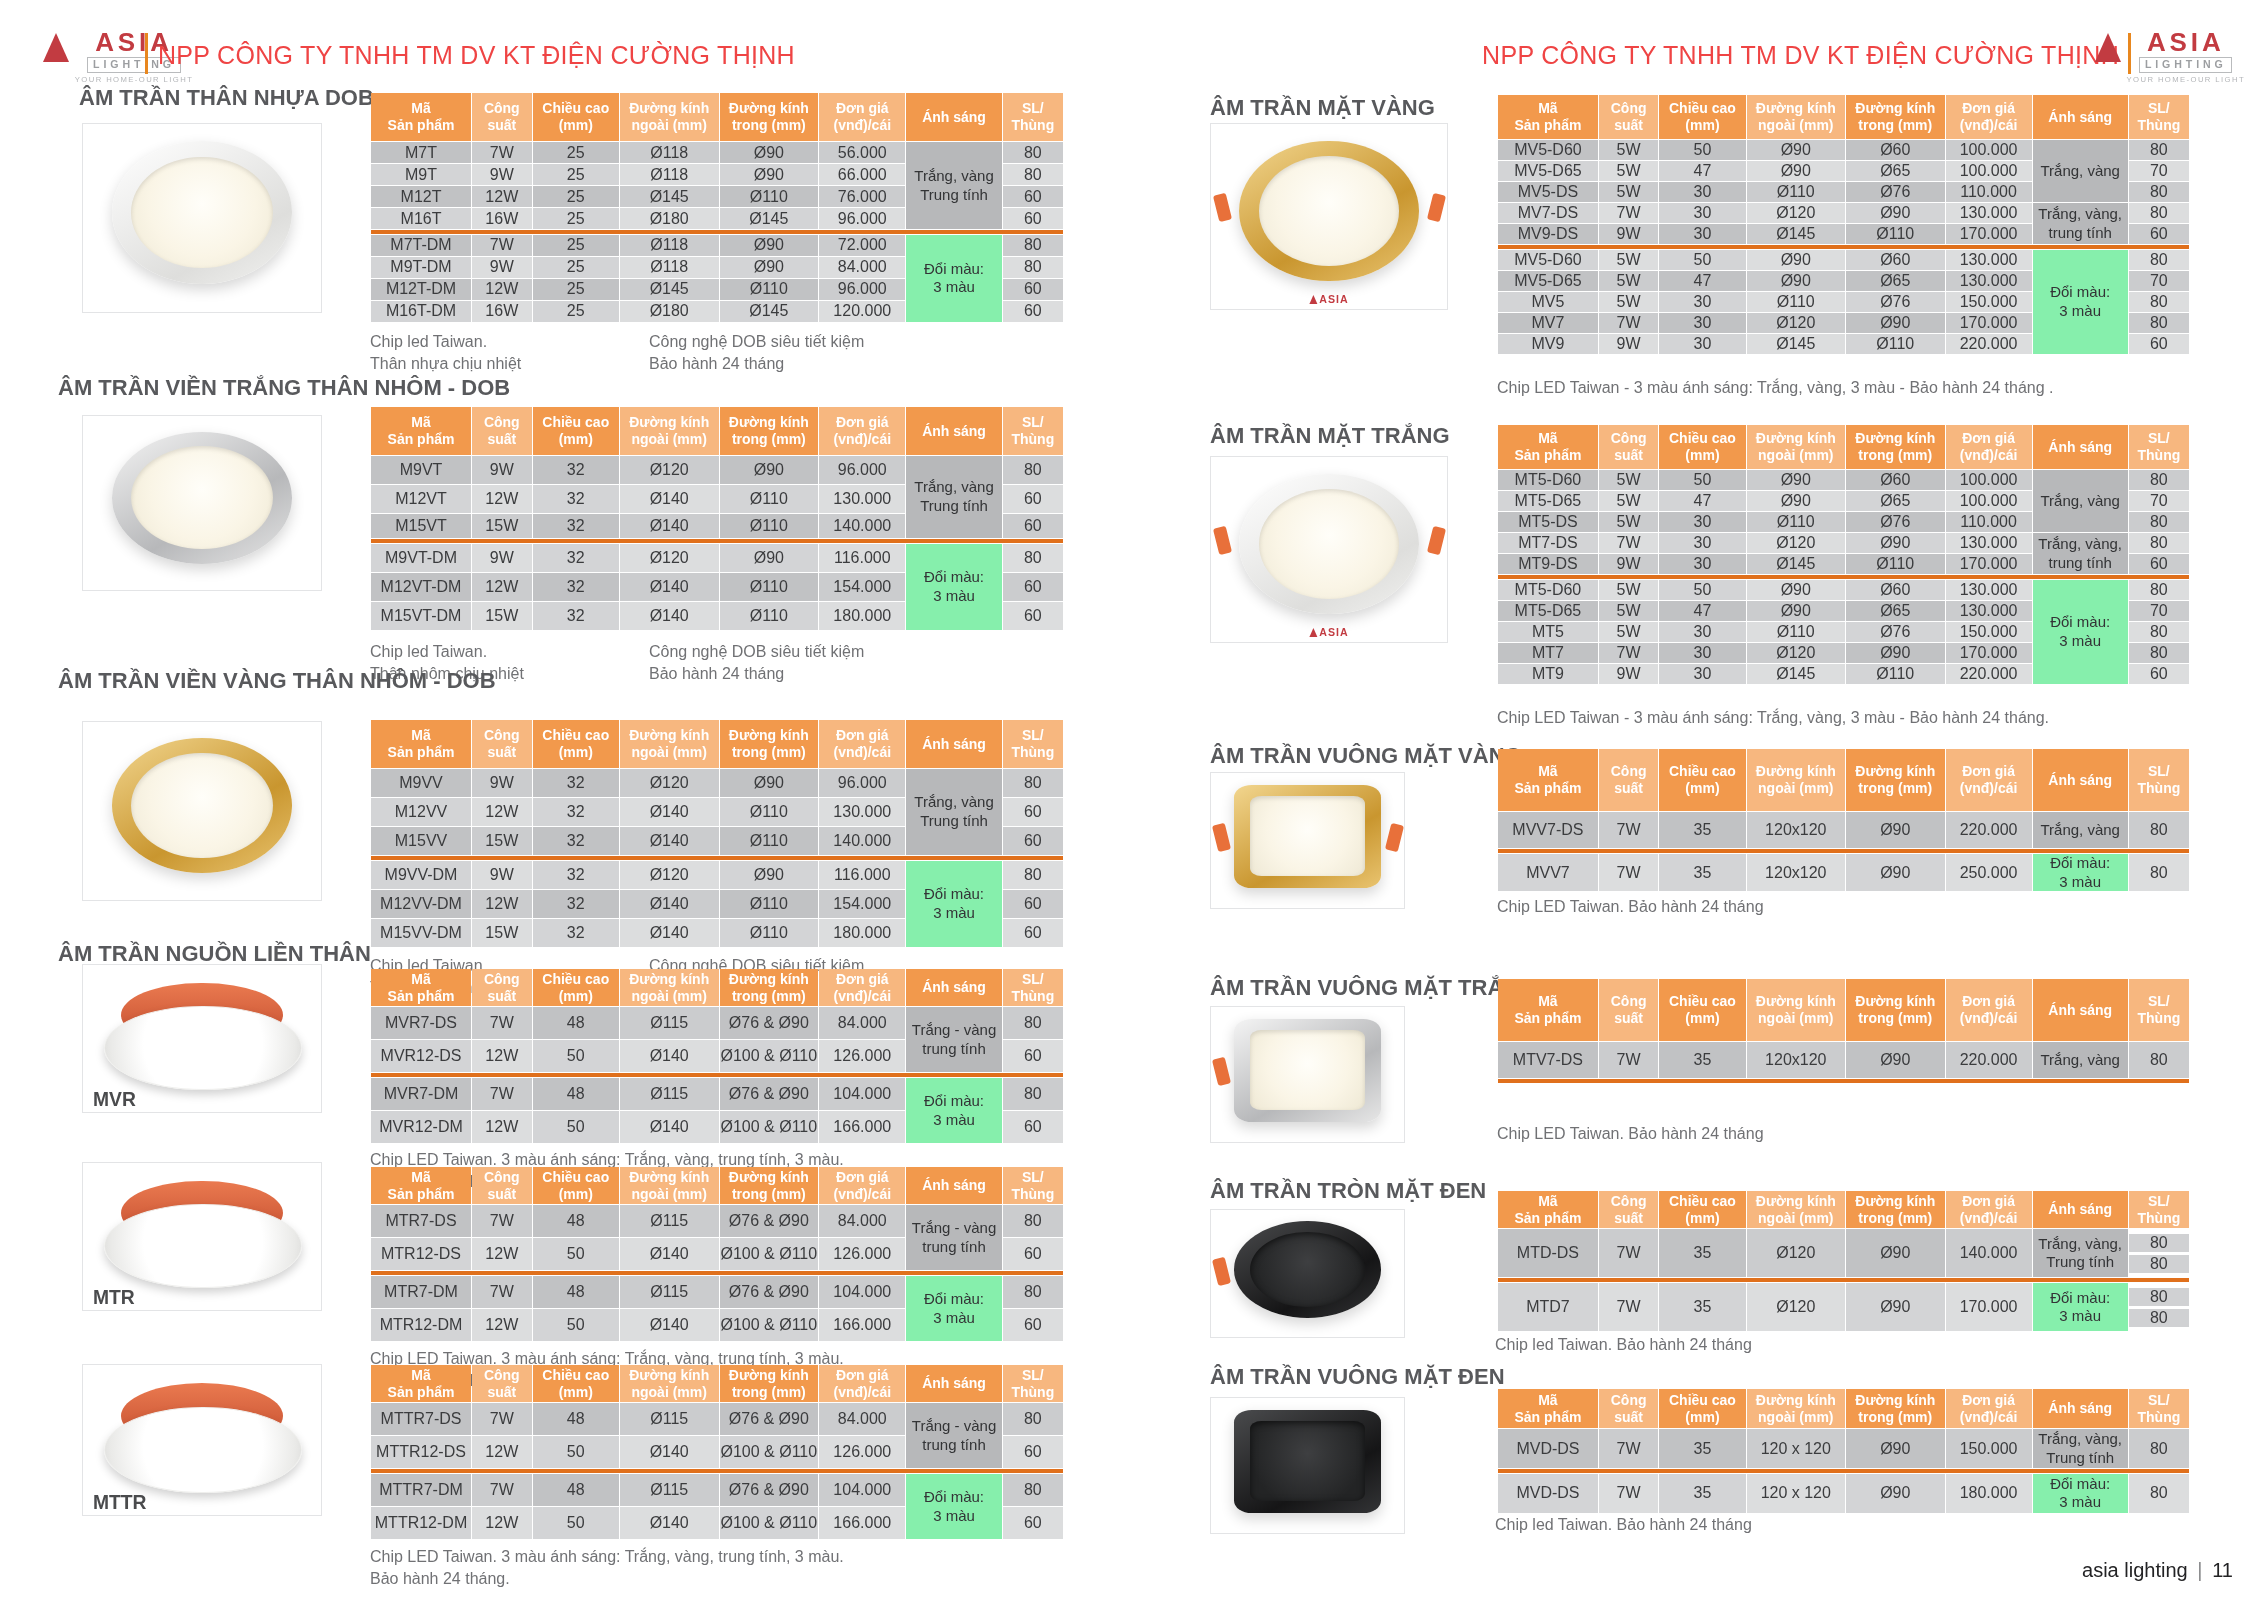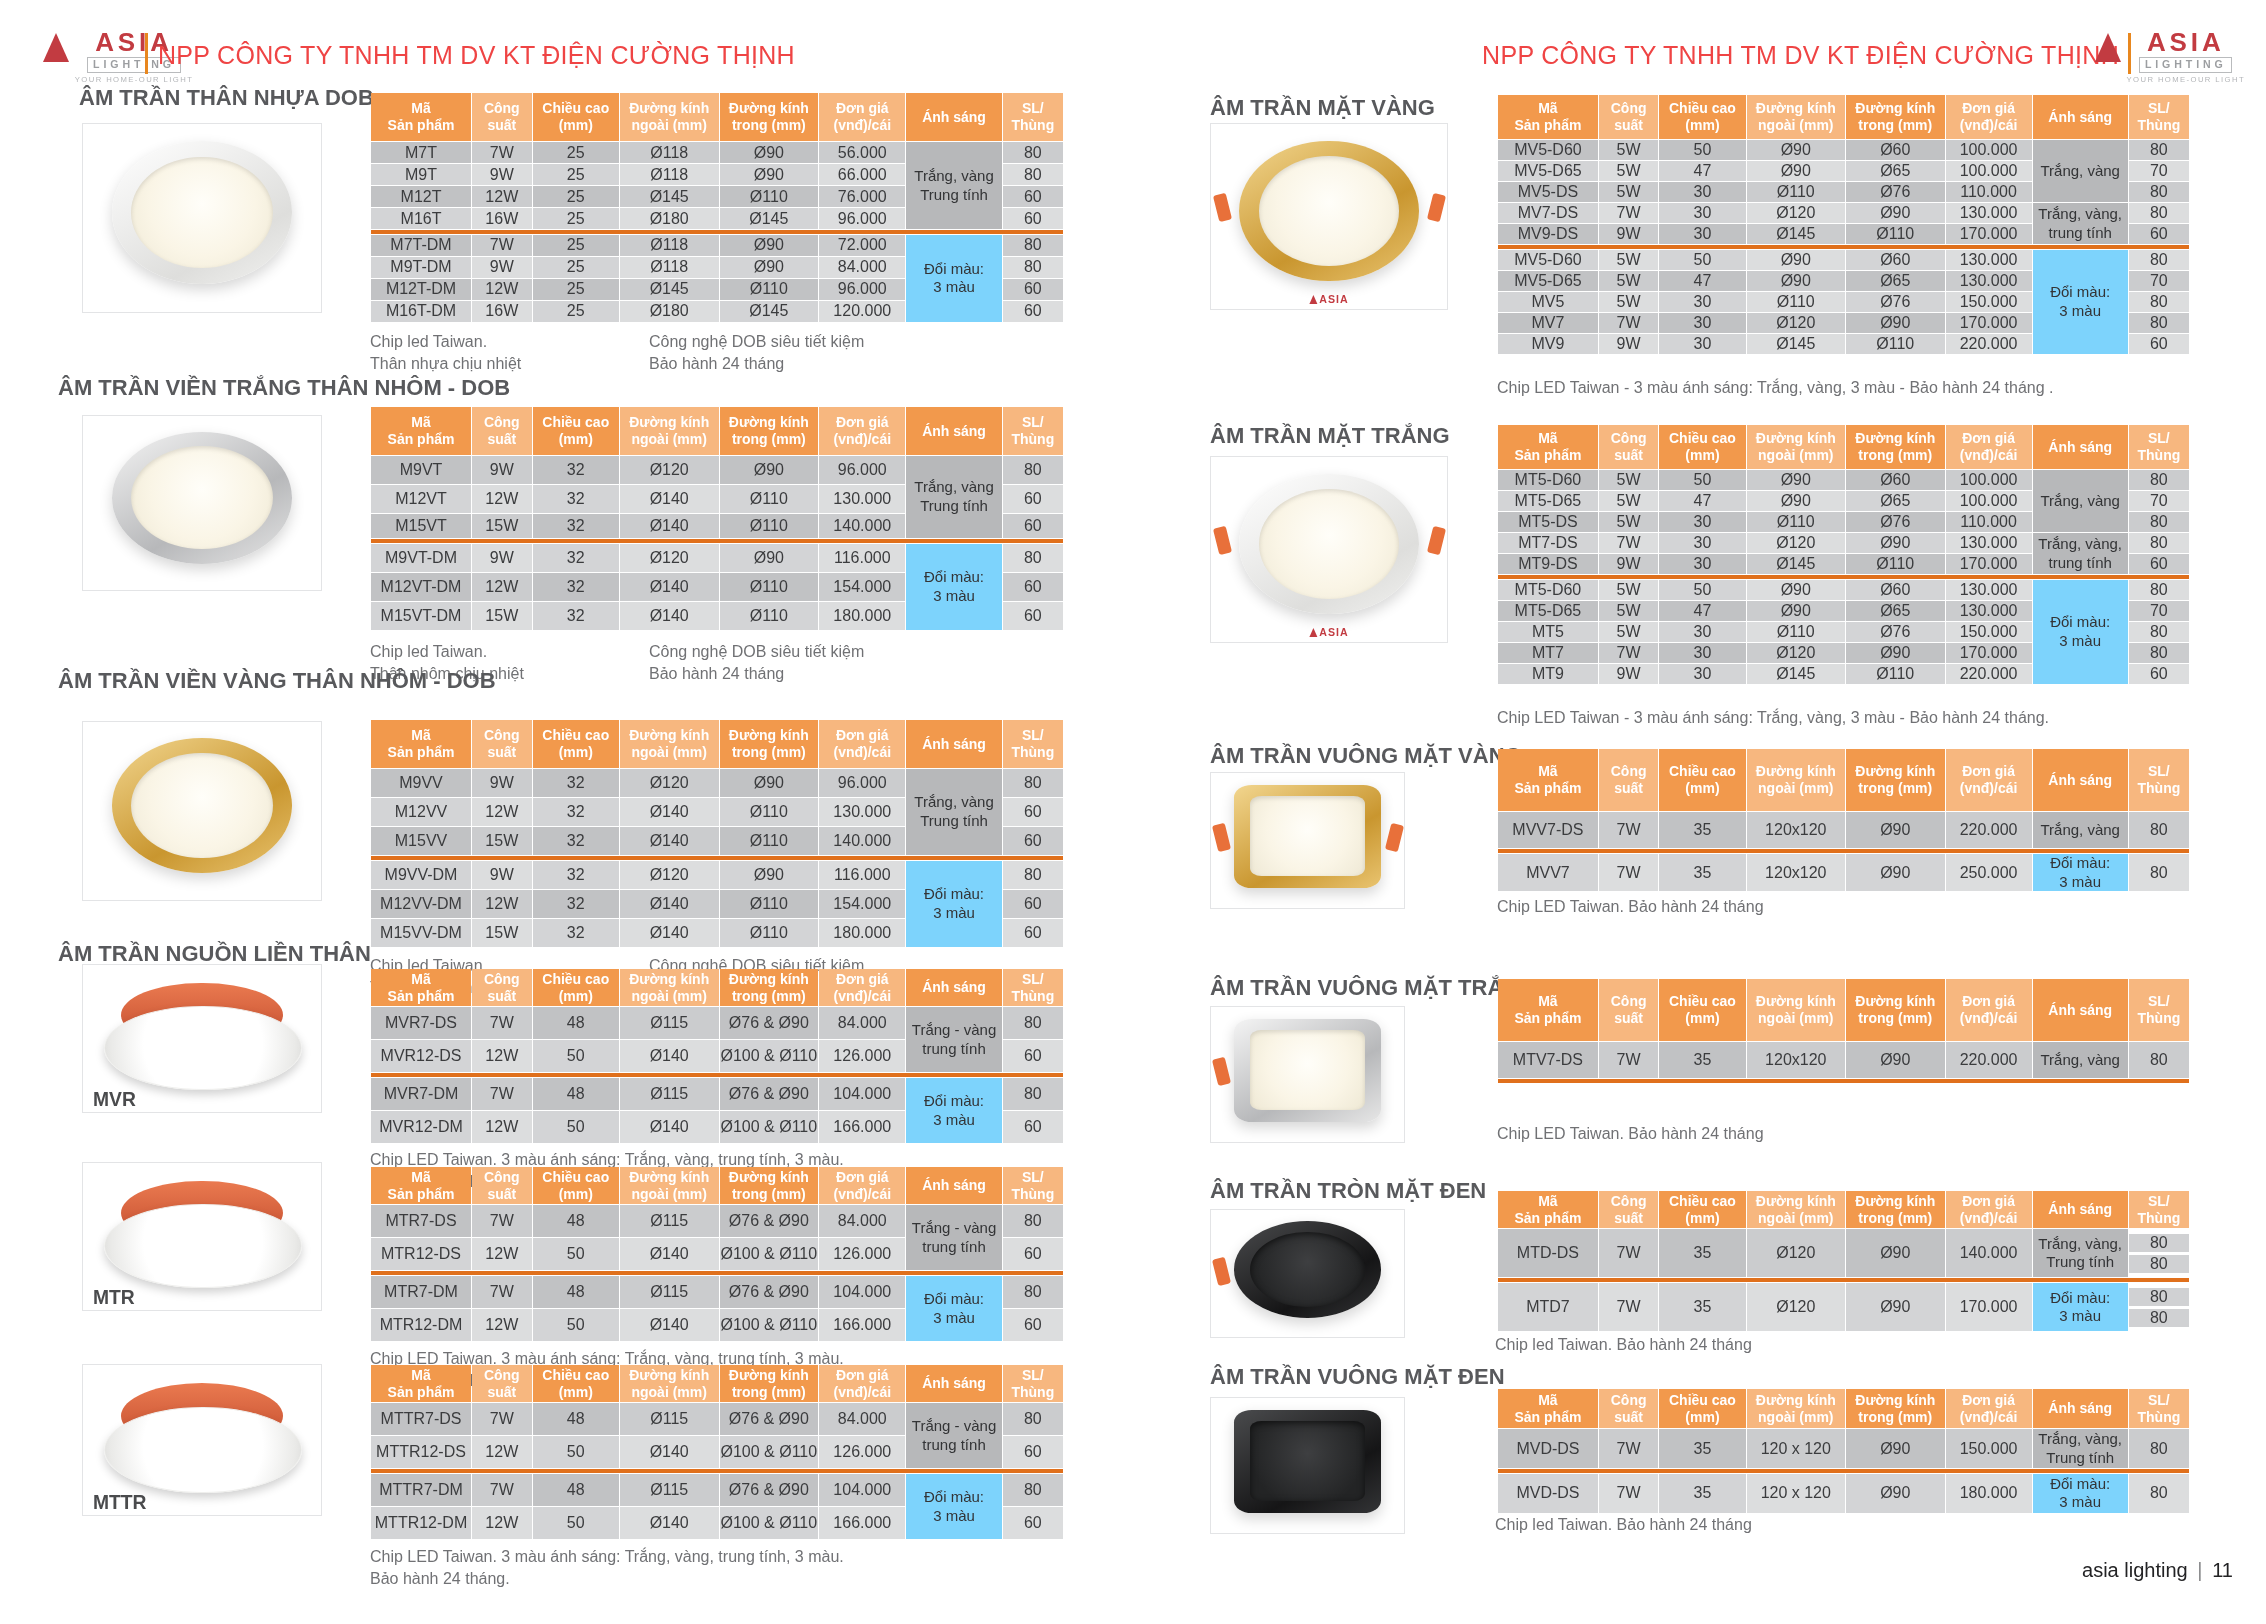"Đổi màu:" td.lg.orange { background: #7dd3fc -> #86efac }
